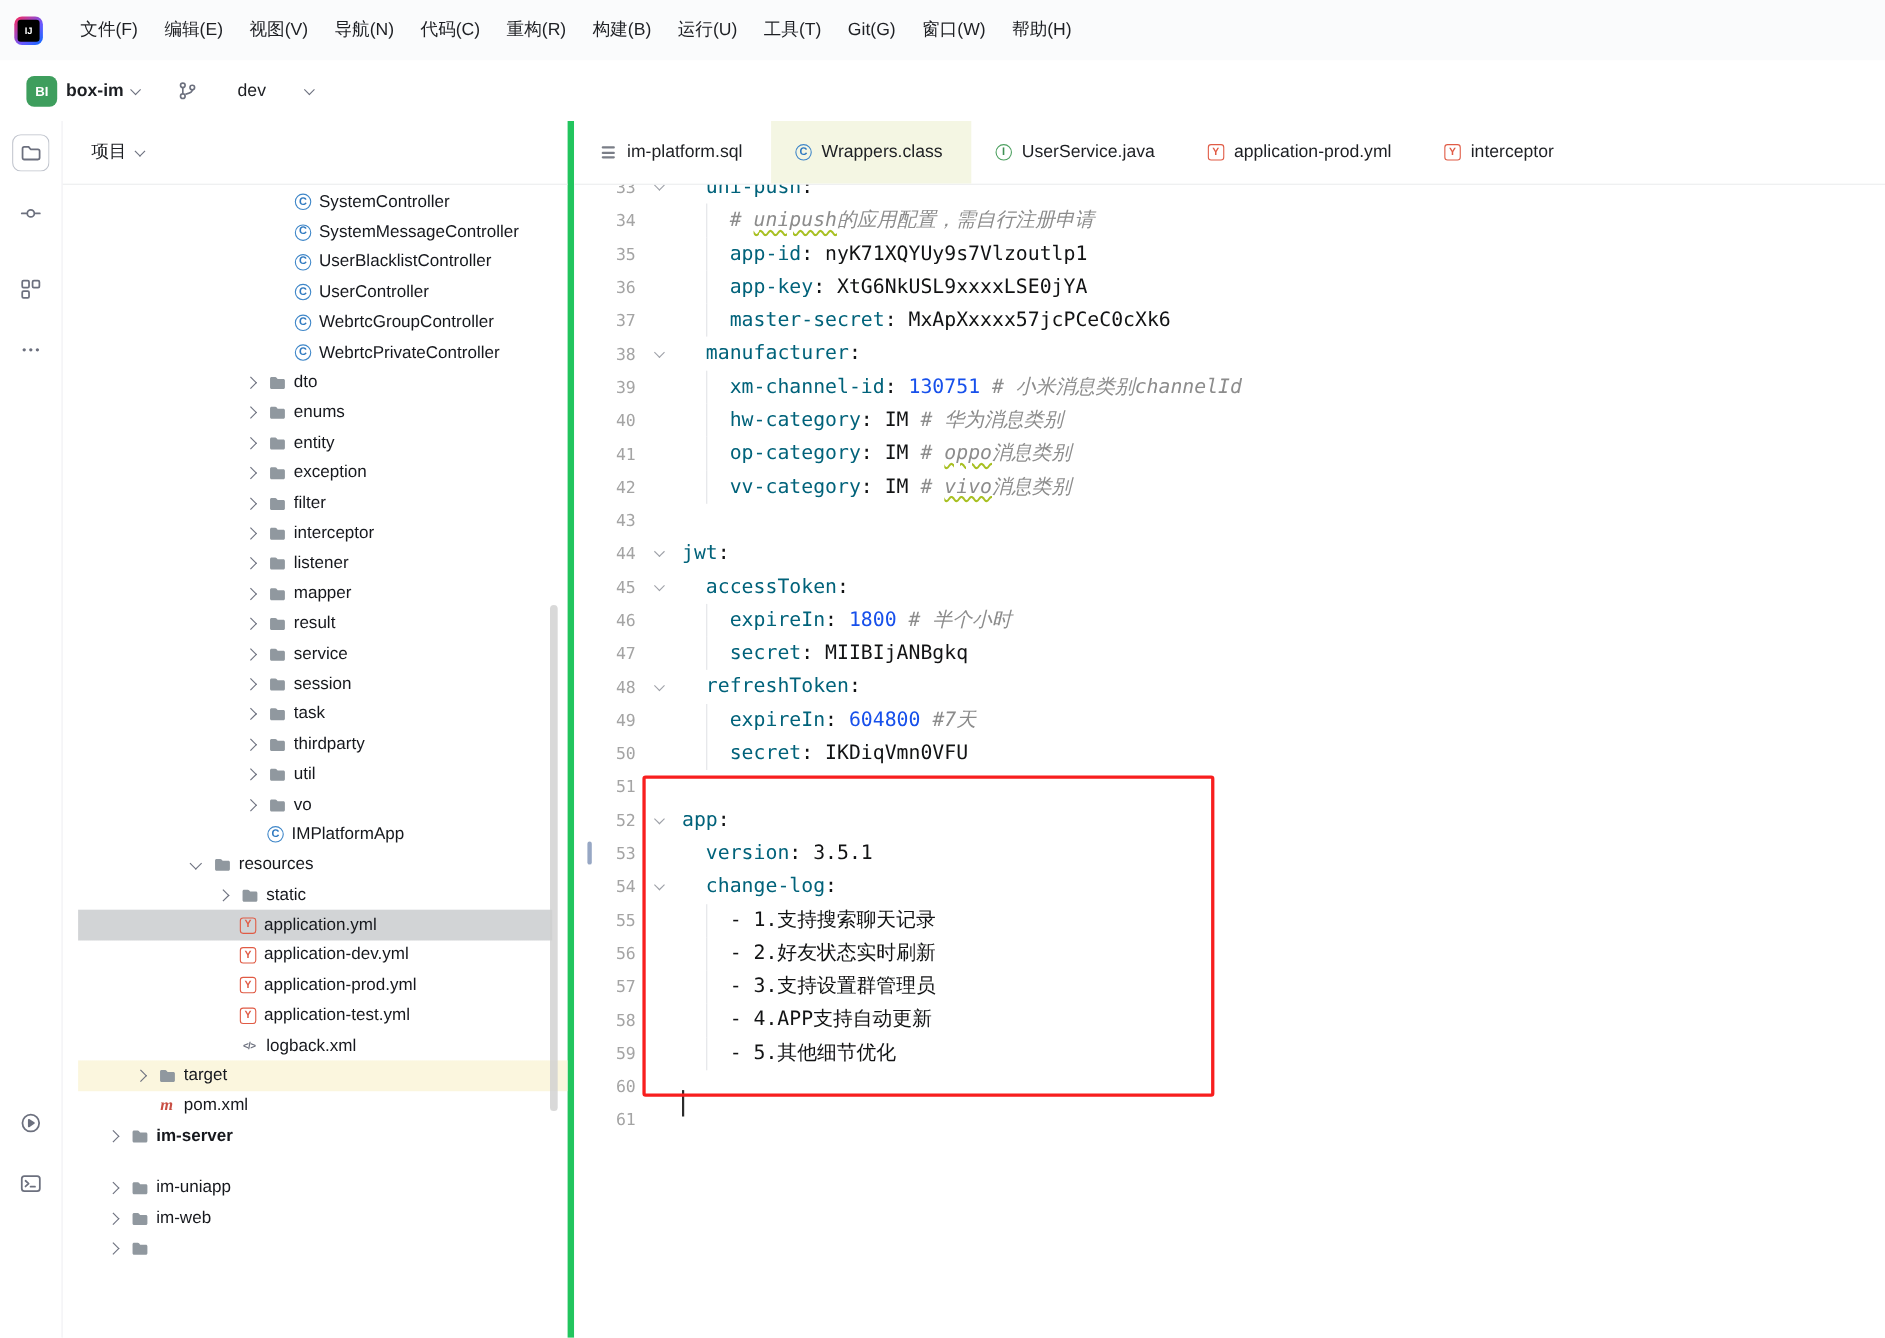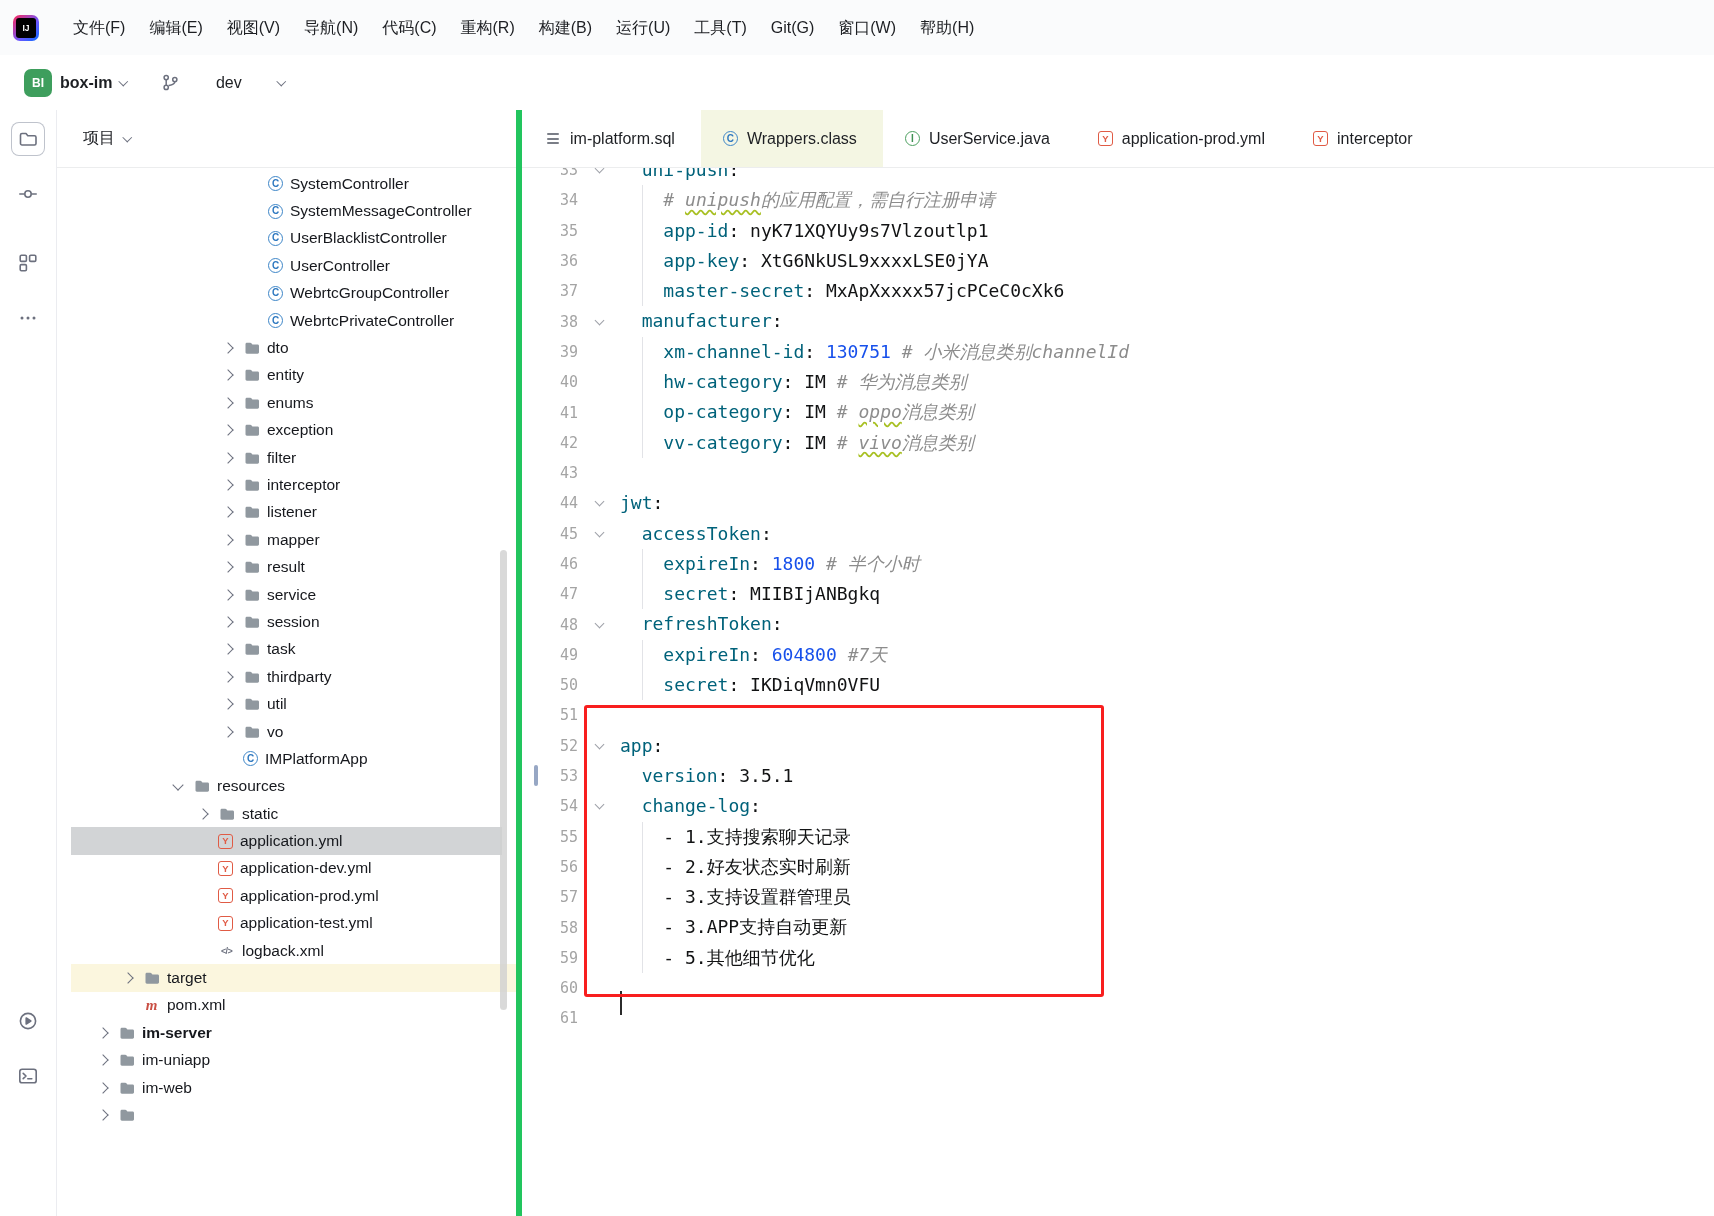"entity" div.trow { order: before "enums" -> after "enums" }
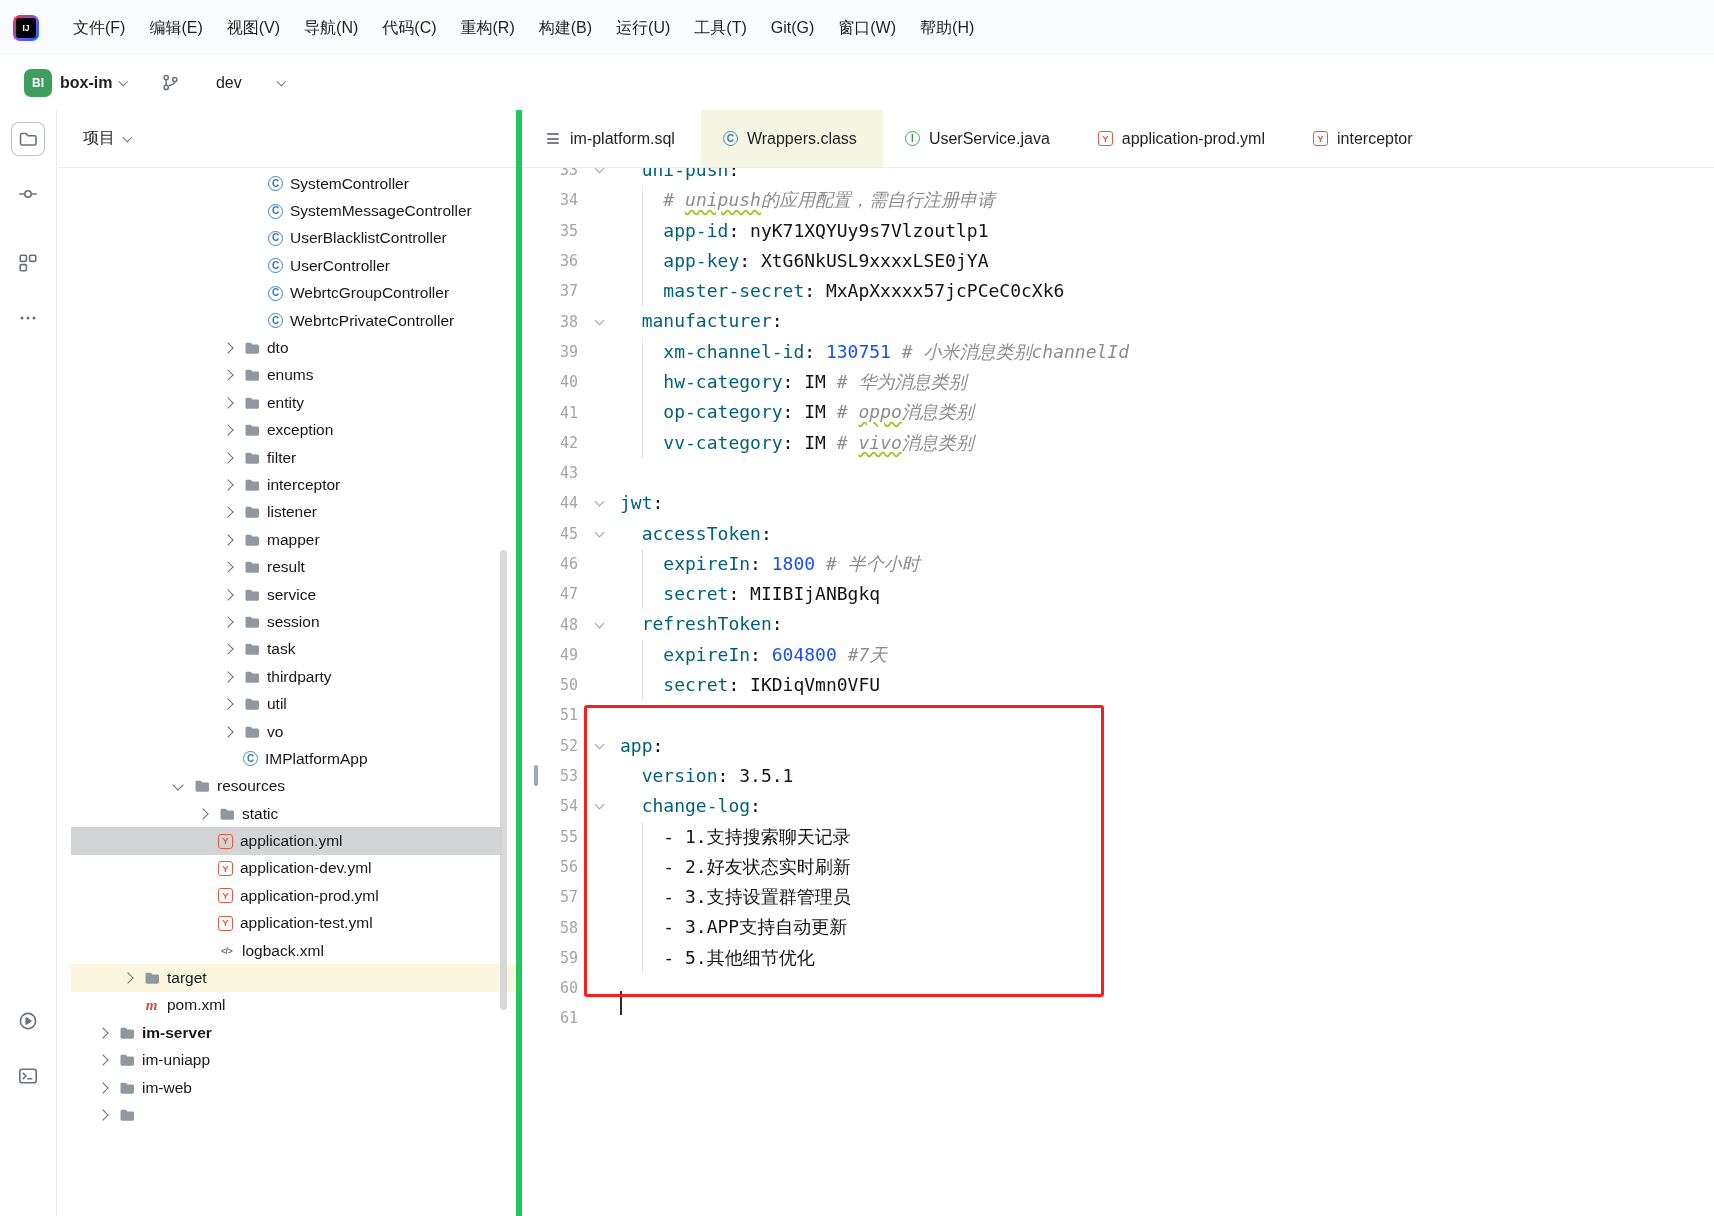"- 3.APP支持自动更新" span { text: 3.APP -> 4.APP }
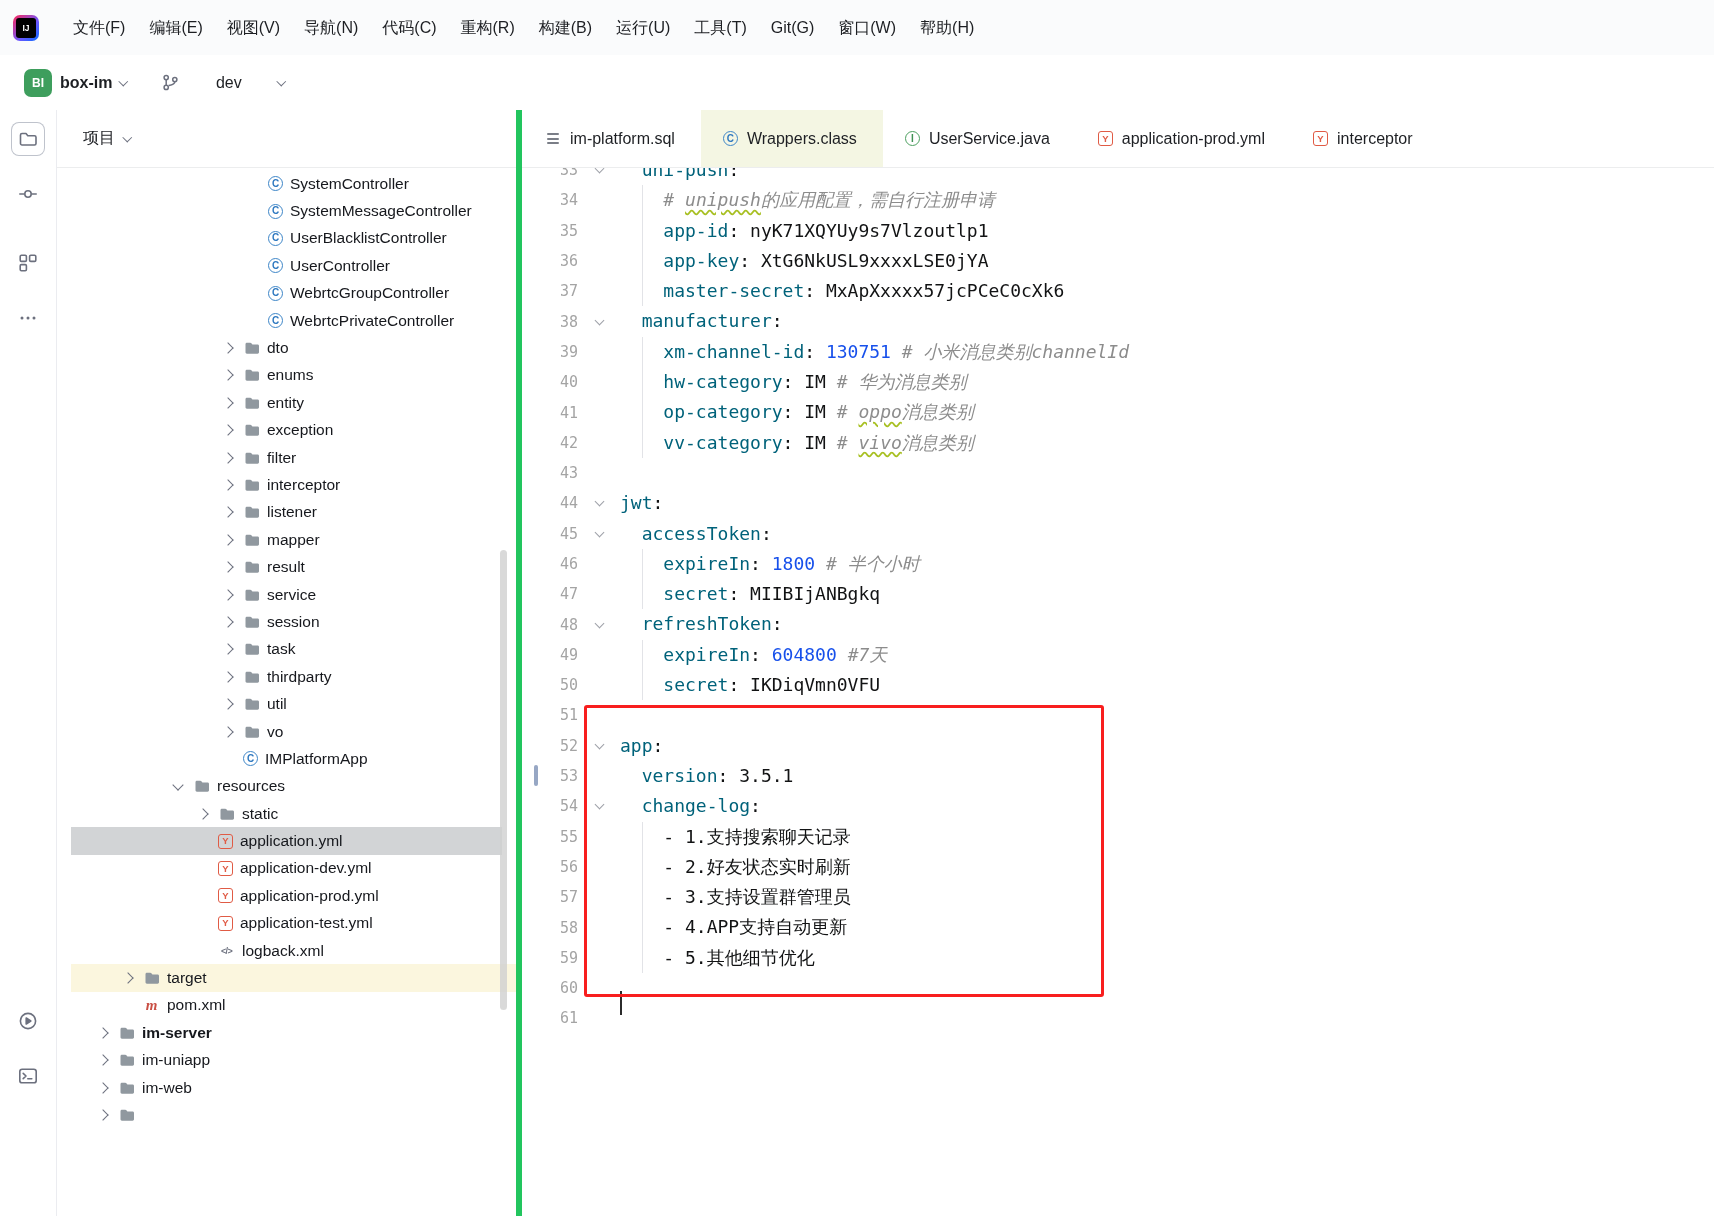"im-uniapp" div.trow { margin-top: none -> 20px }
